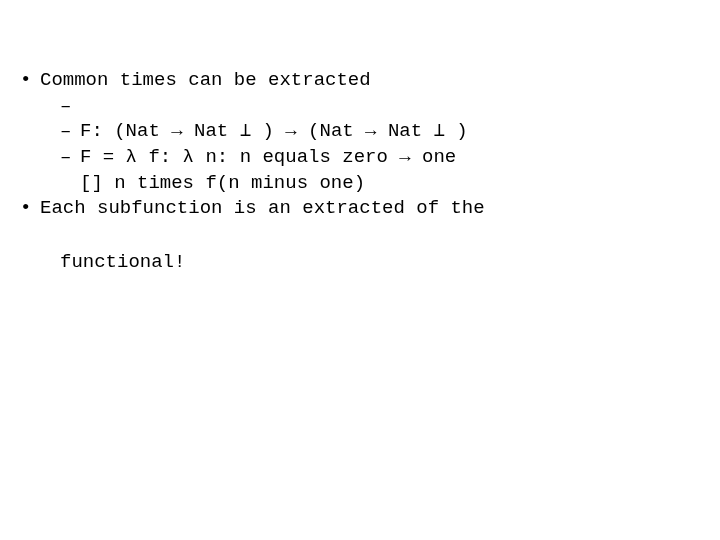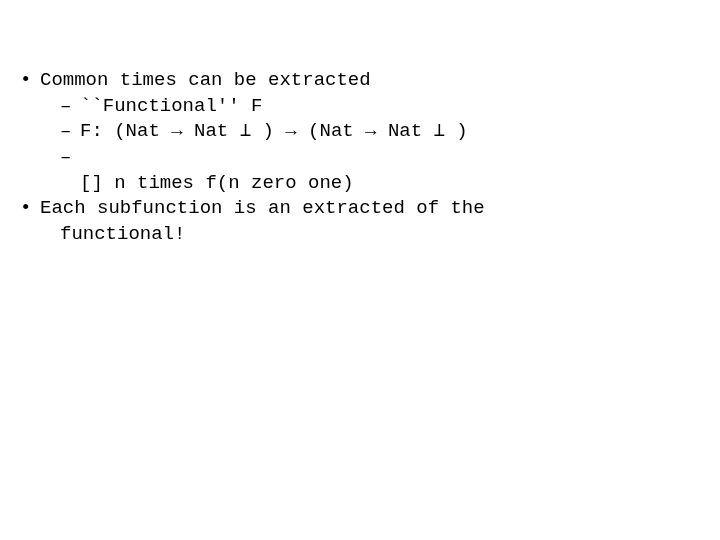"``Functional'' F" span { html: <span>``Functional'' F</span> -> none }
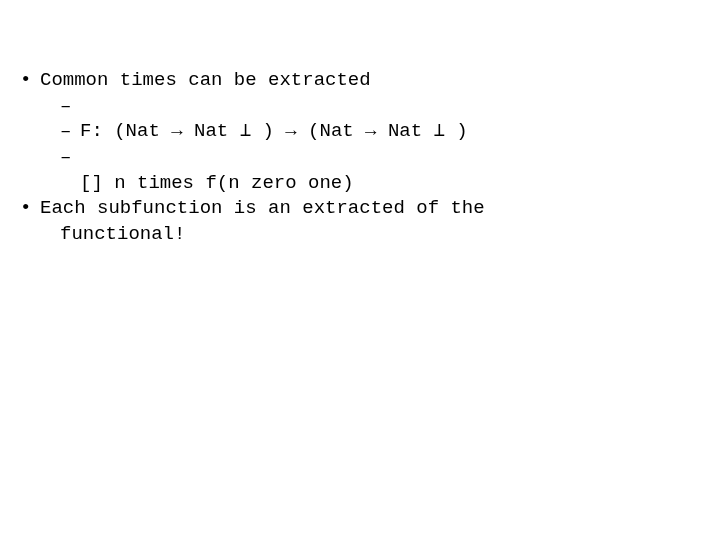"F = λ f: λ" span { html: none -> <span>F = λ f: λ n: n equals zero → one</span> }
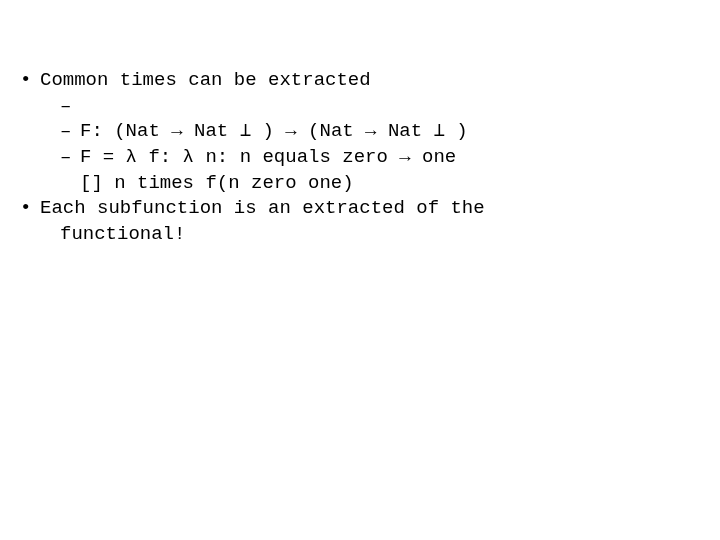"[] n times f(n zero" span { text: zero -> minus }
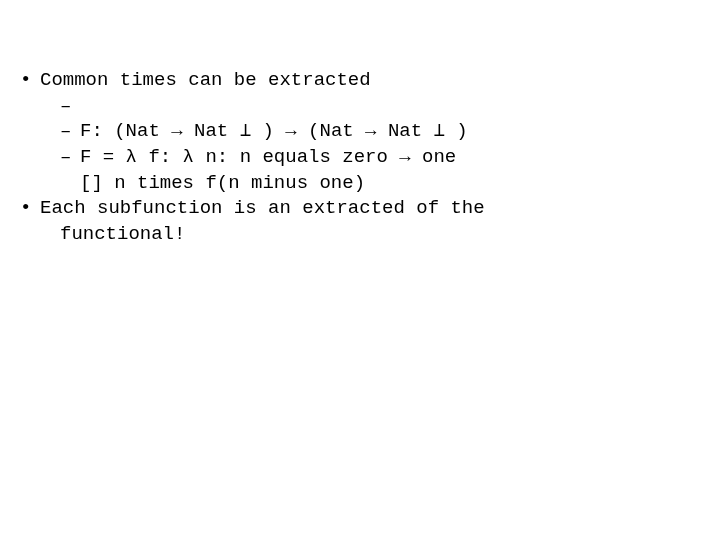"functional!" .wrap-text { margin-top: none -> 28px }
